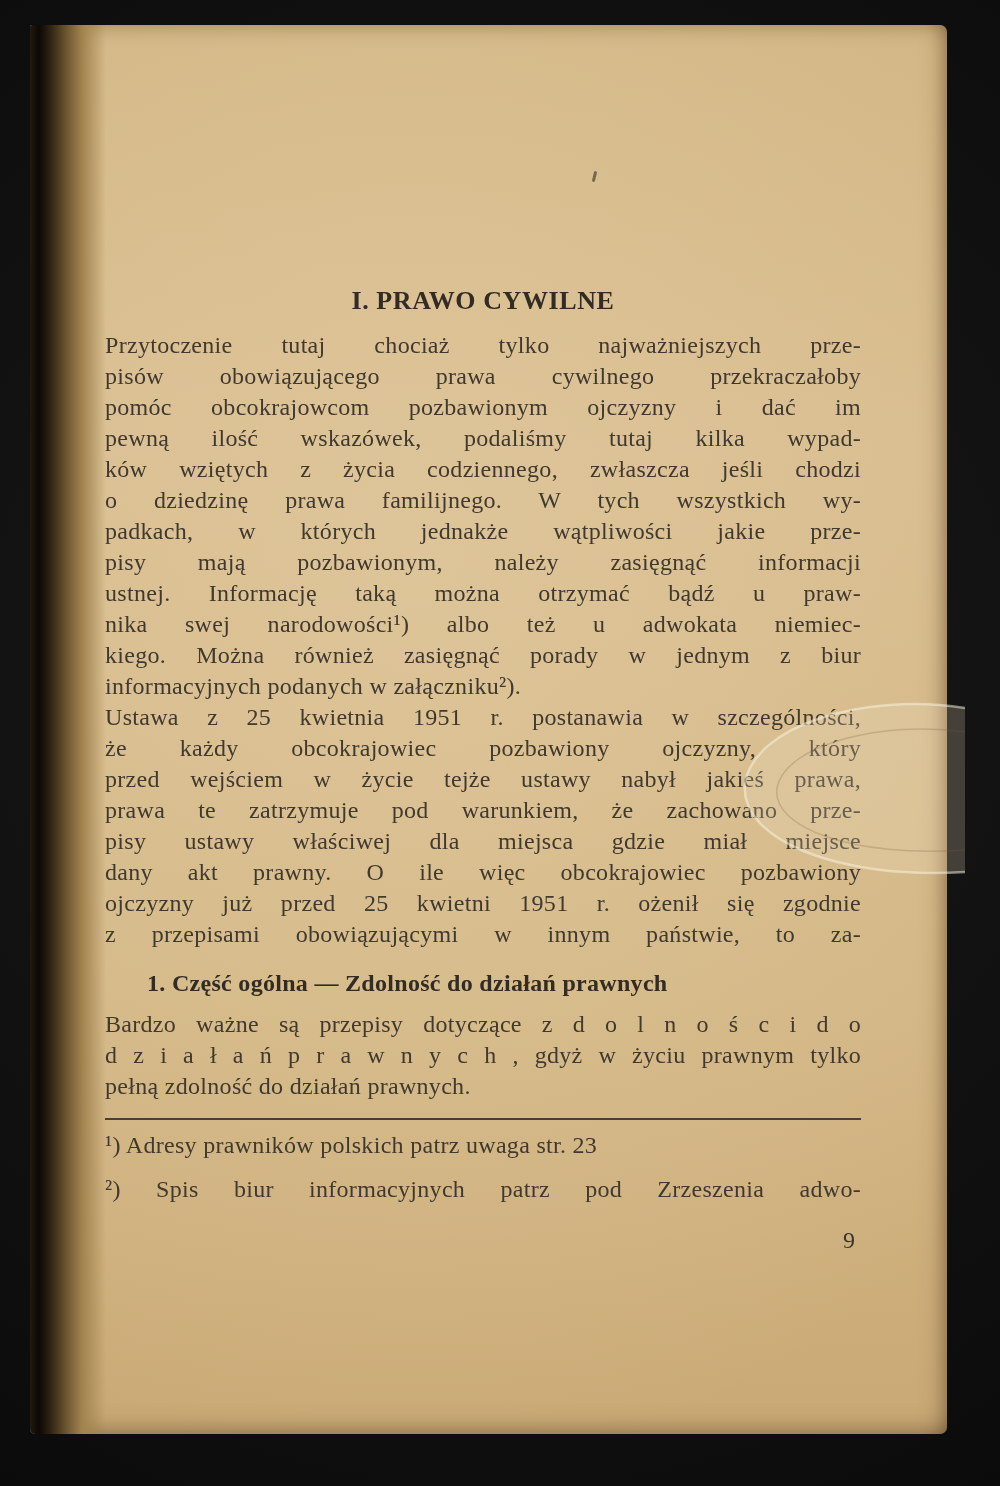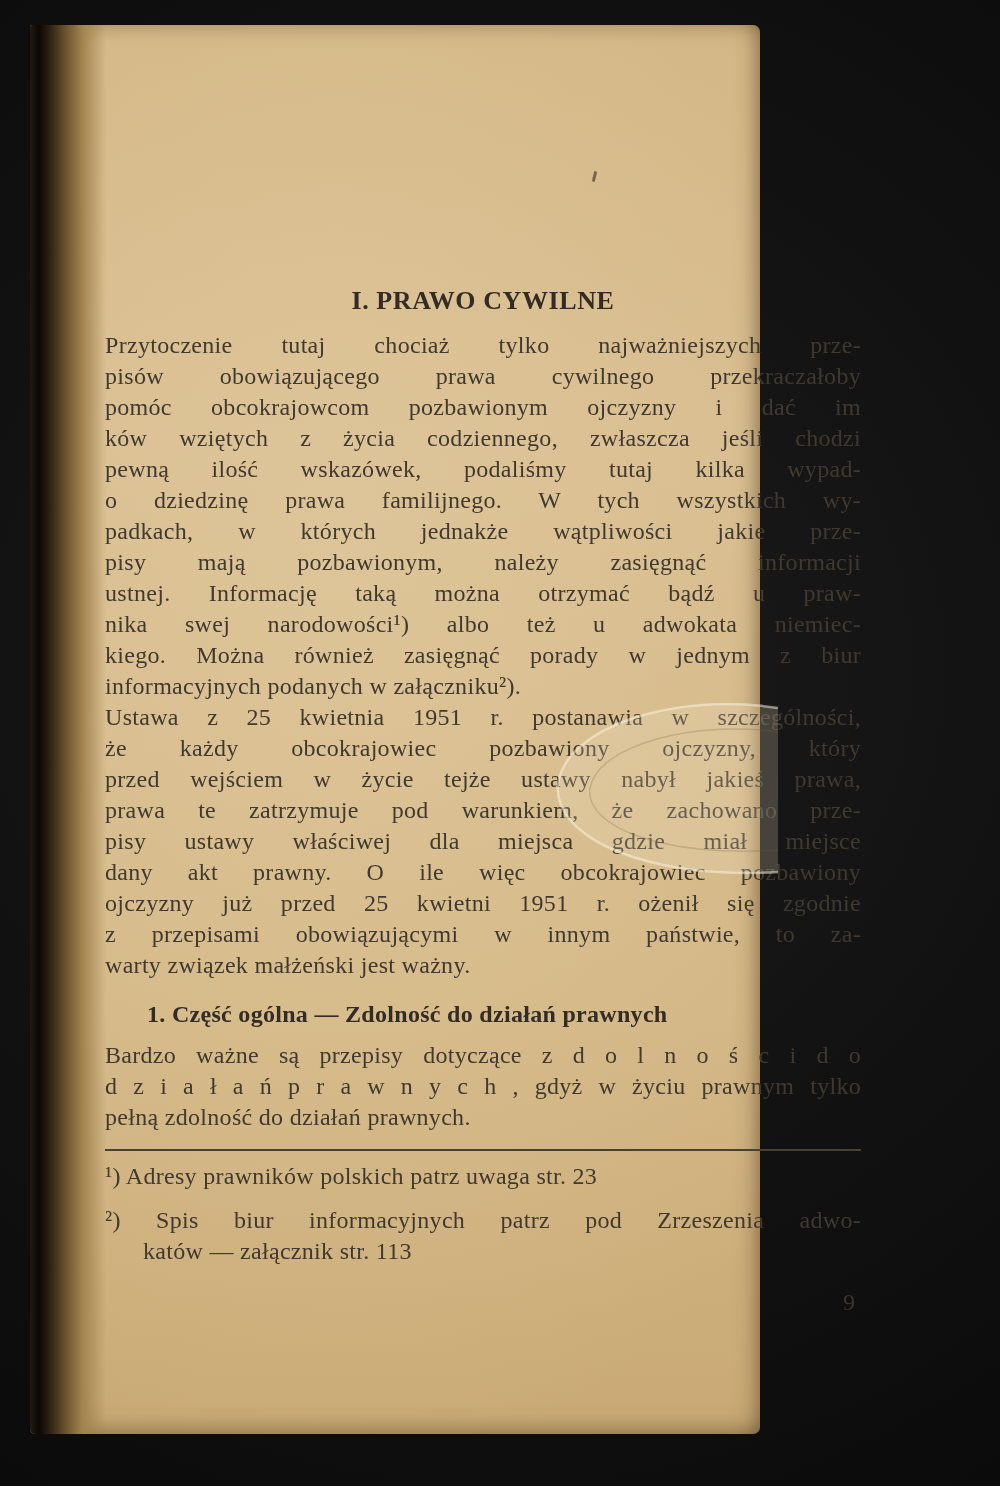"I. PRAWO CYWILNE" .page { width: 730px -> 917px }
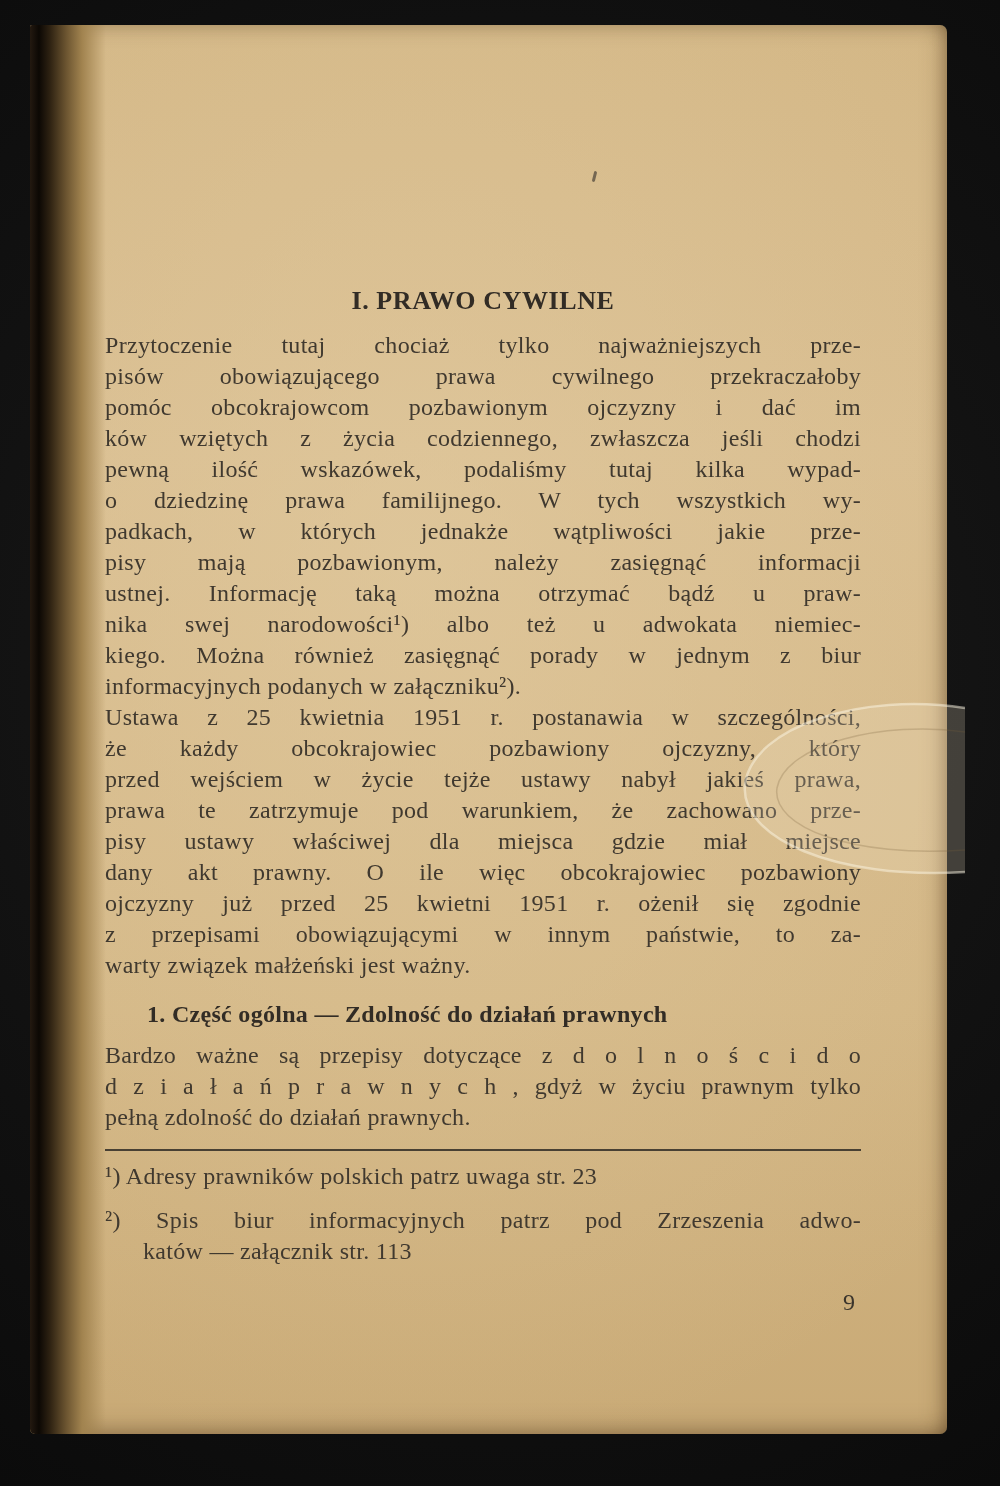"ków wziętych z życia codziennego," div.tline { order: before "pewną ilość wskazówek, podaliśmy tutaj" -> after "pewną ilość wskazówek, podaliśmy tutaj" }
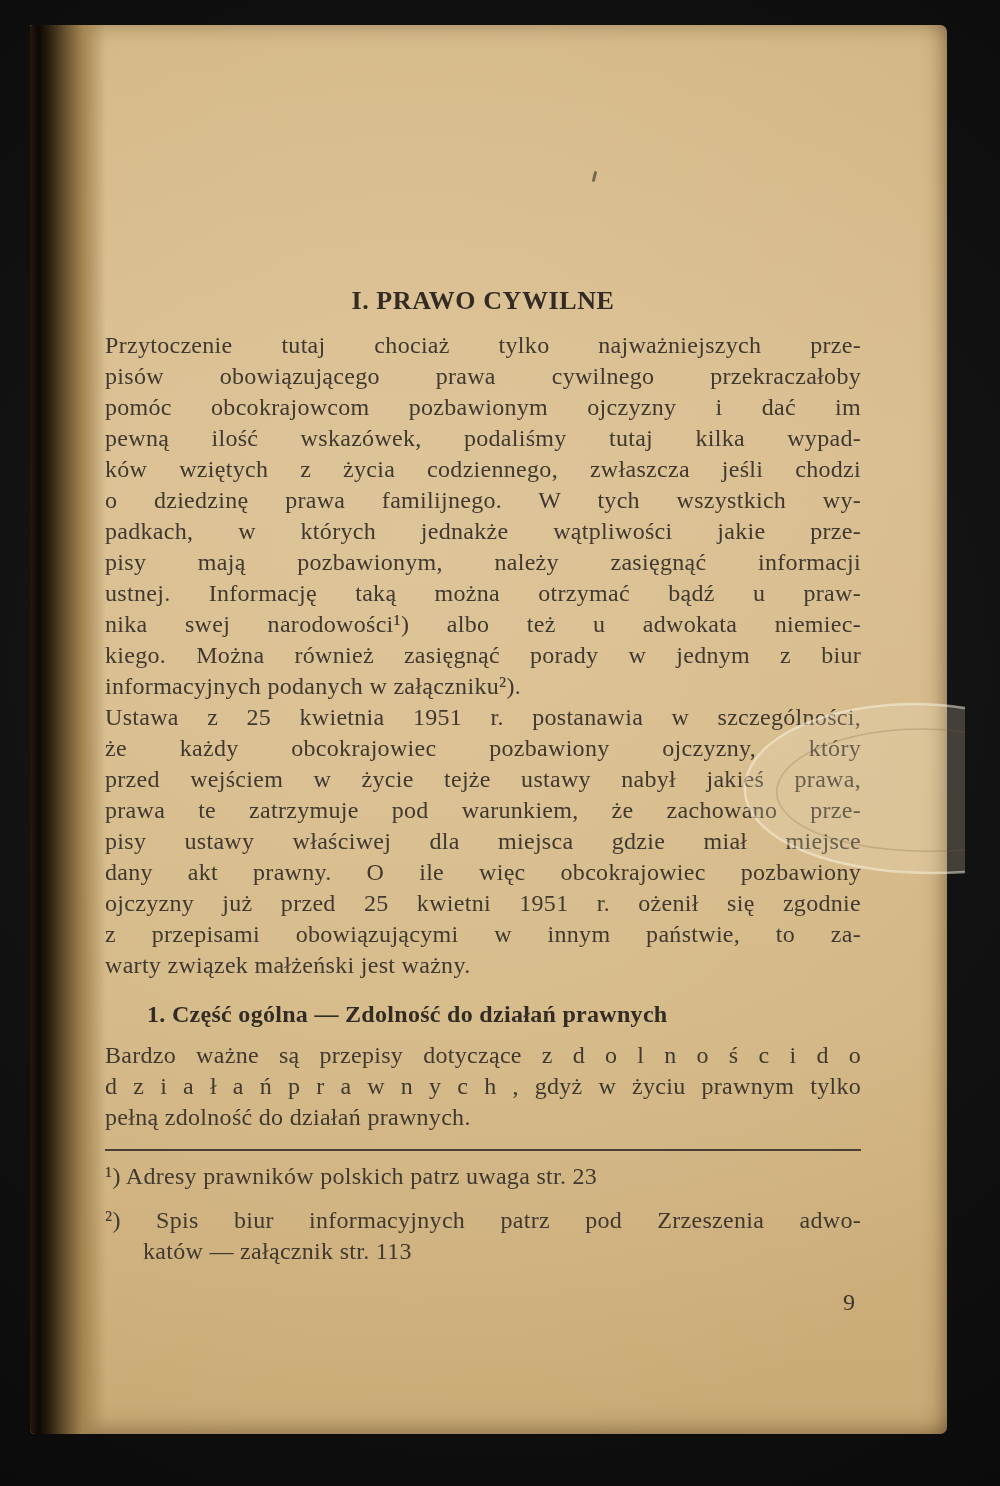"warty związek małżeński jest ważny." div.tline { html: <div>warty związek małżeński jest ważny.</div> -> none }
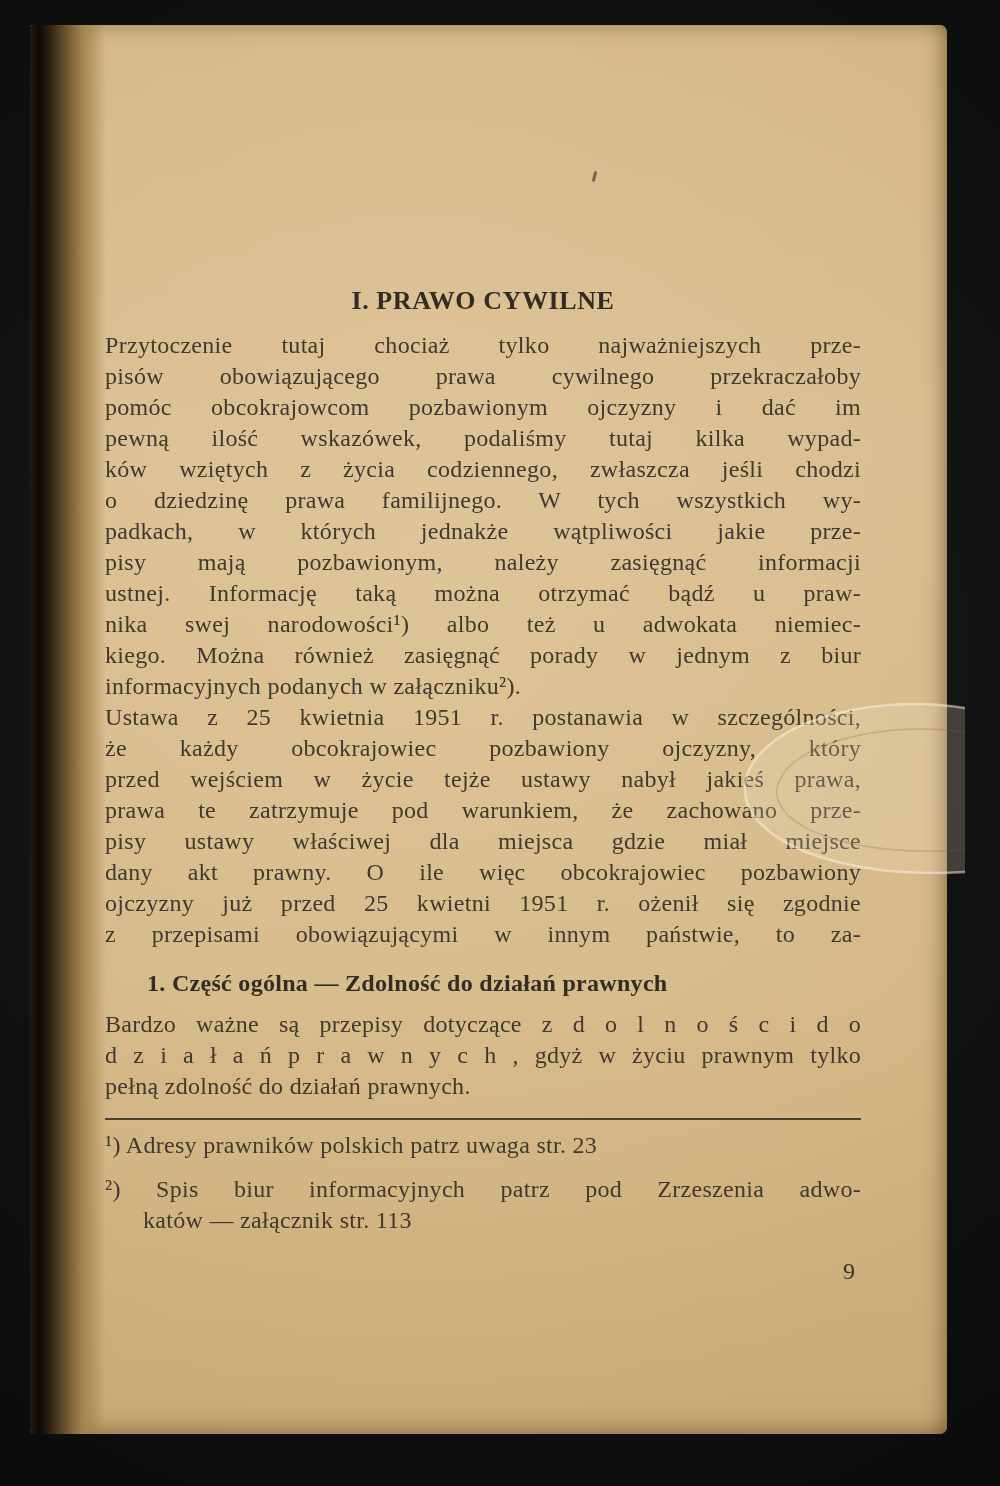"katów — załącznik str. 113" div.tline { html: <div>katów — załącznik str. 113</div> -> none }
